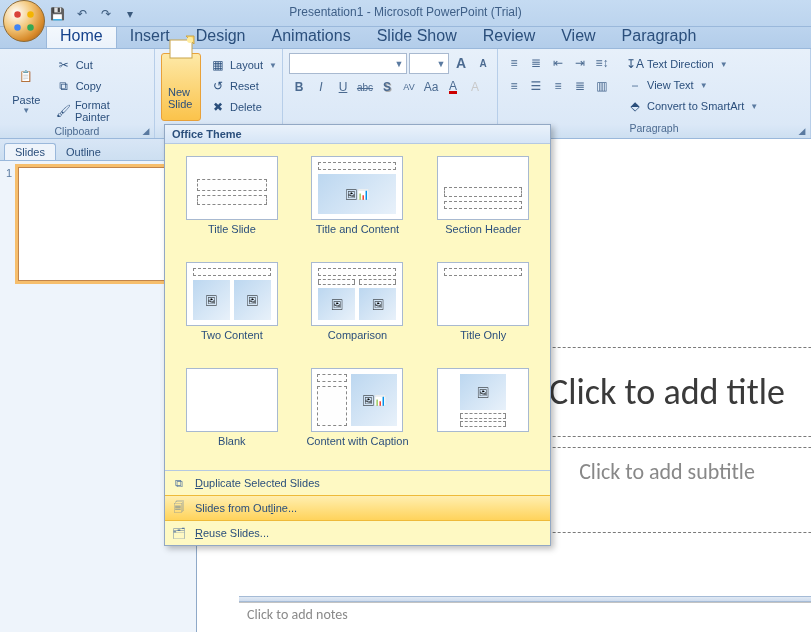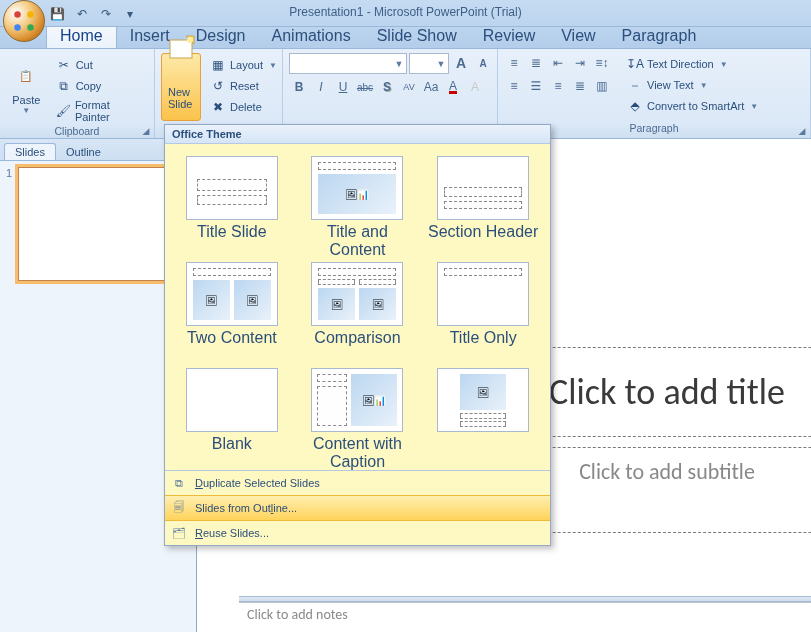"Title Slide" .gitem .glabel { font-size: 16px -> 11px }
